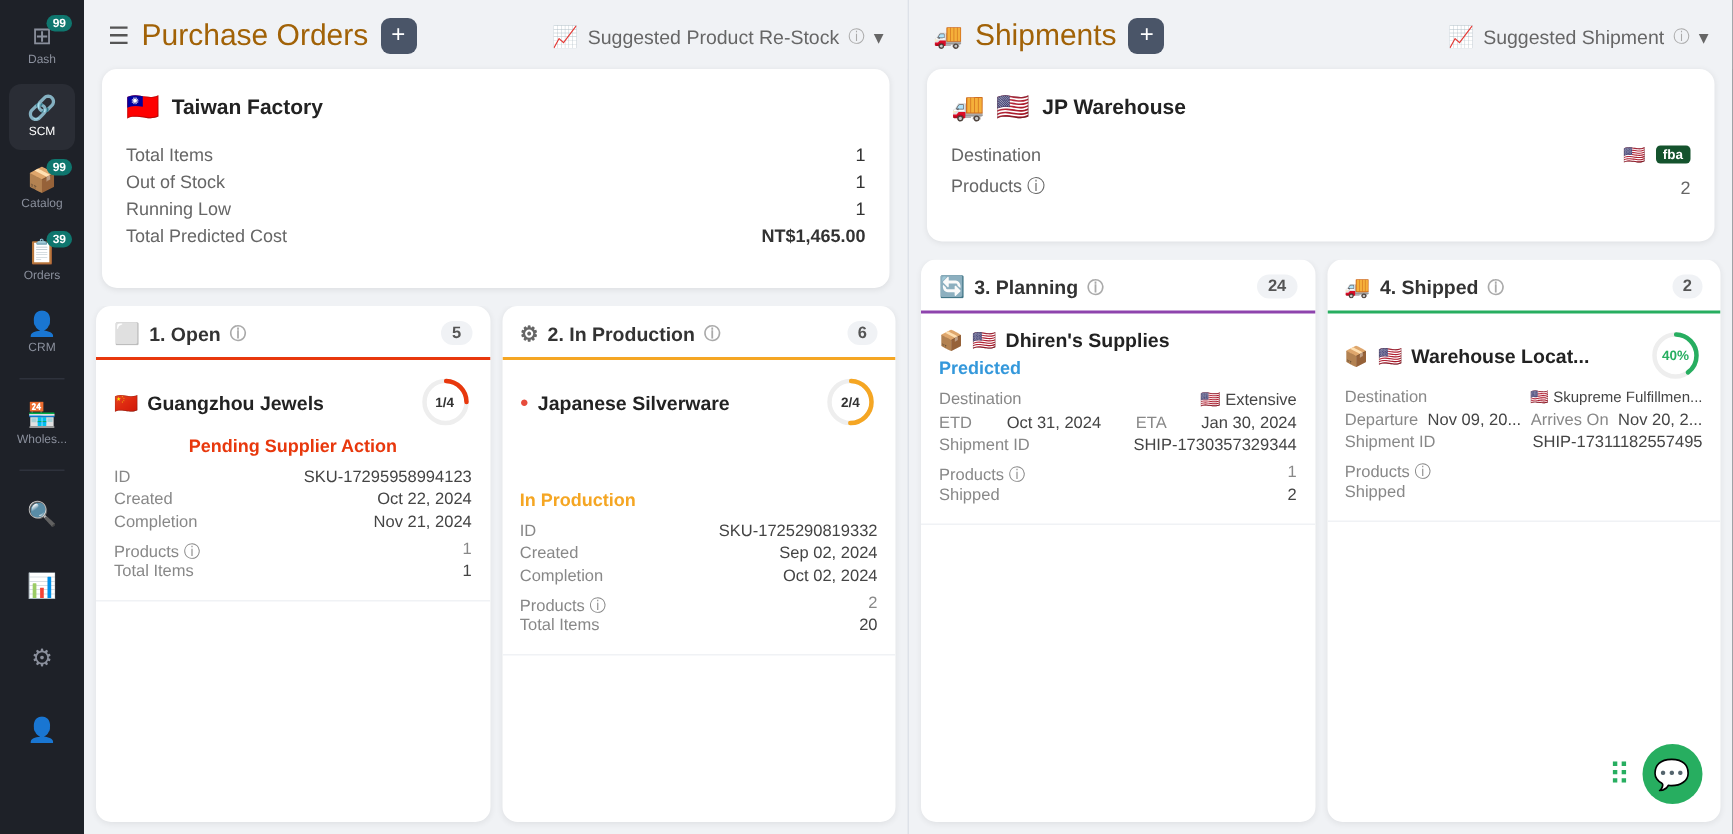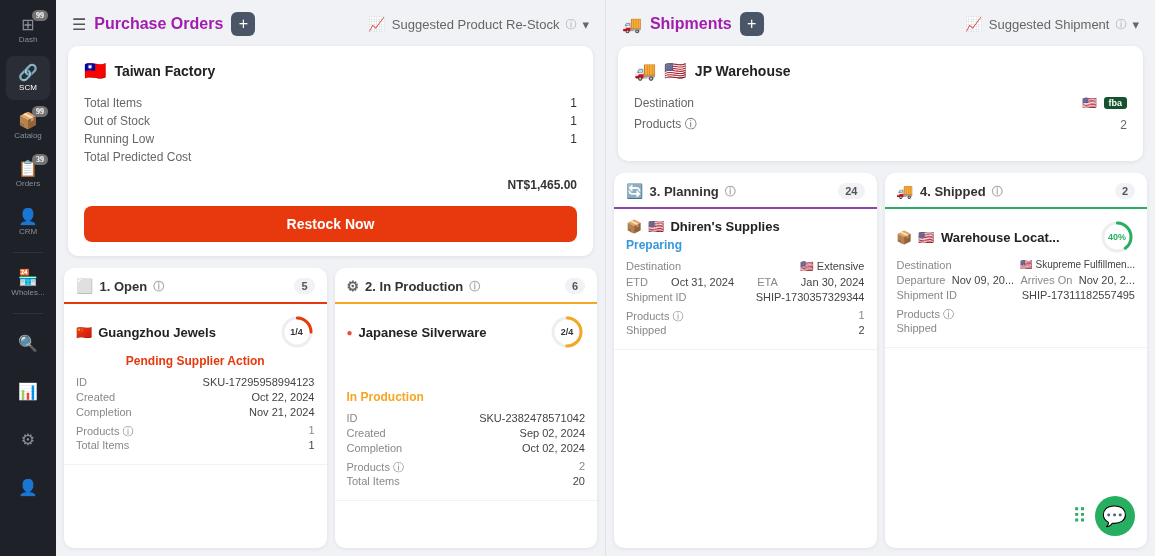"99" .sidebar-item .badge { background: #737373 -> #0f766e; font-family: Liberation Serif, serif -> none }
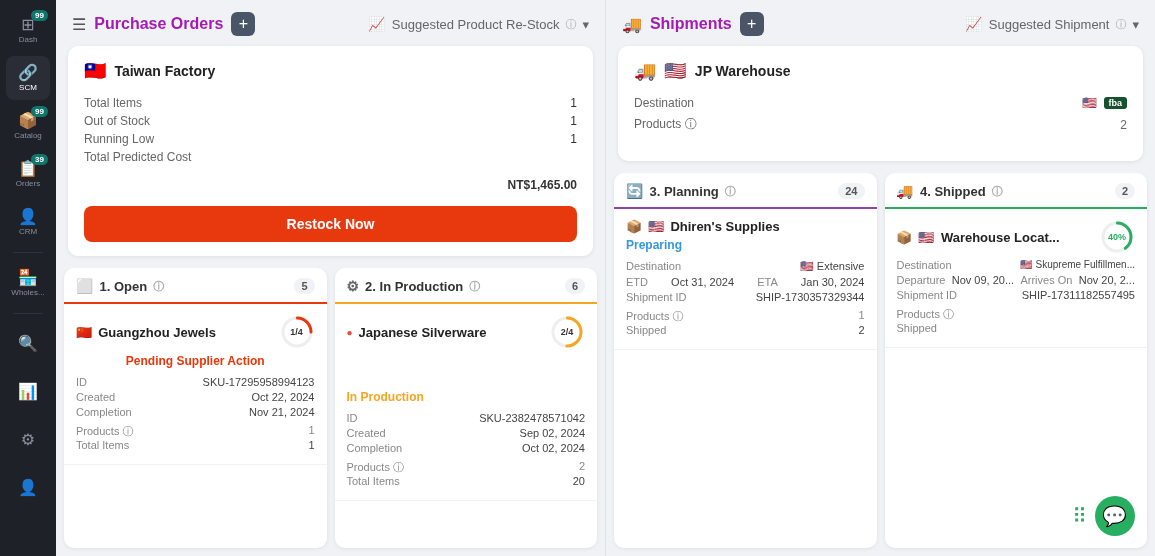"Purchase Orders" .section-title { color: #a21caf -> #a16207; font-size: 16px -> 20px; font-weight: 700 -> 400 }
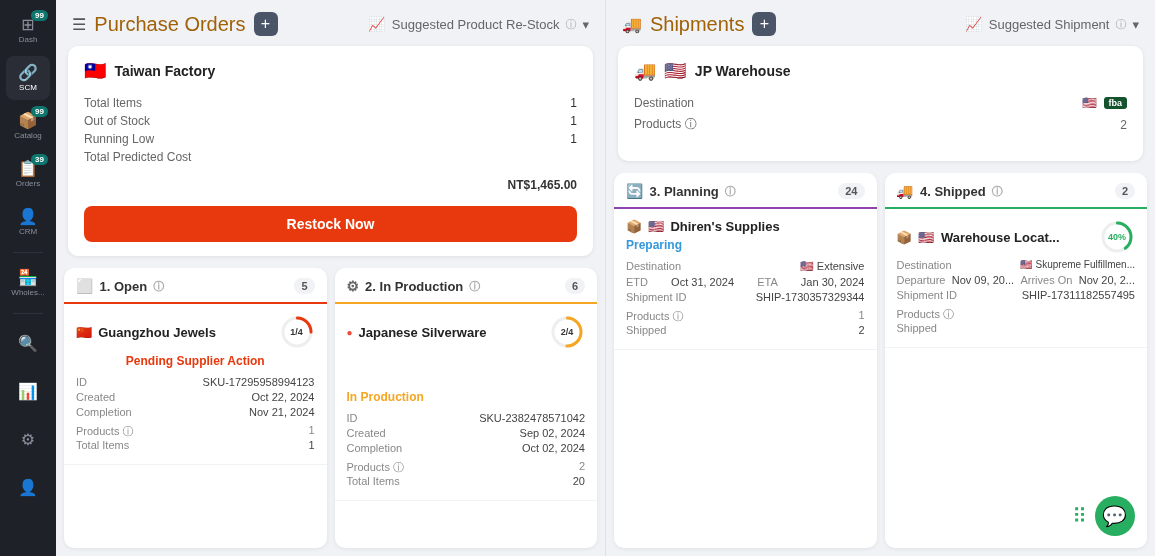"NT$1,465.00" .po-stat-row .value.cost { margin-top: 28px -> none }
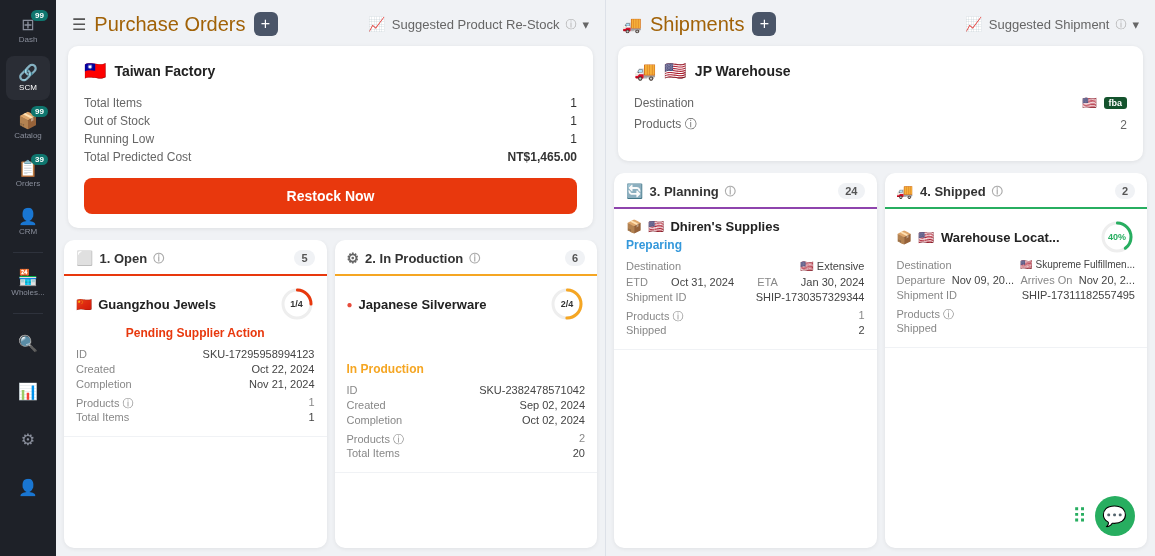"Restock Now" button.restock-btn { html: <button>Restock Now</button> -> none }
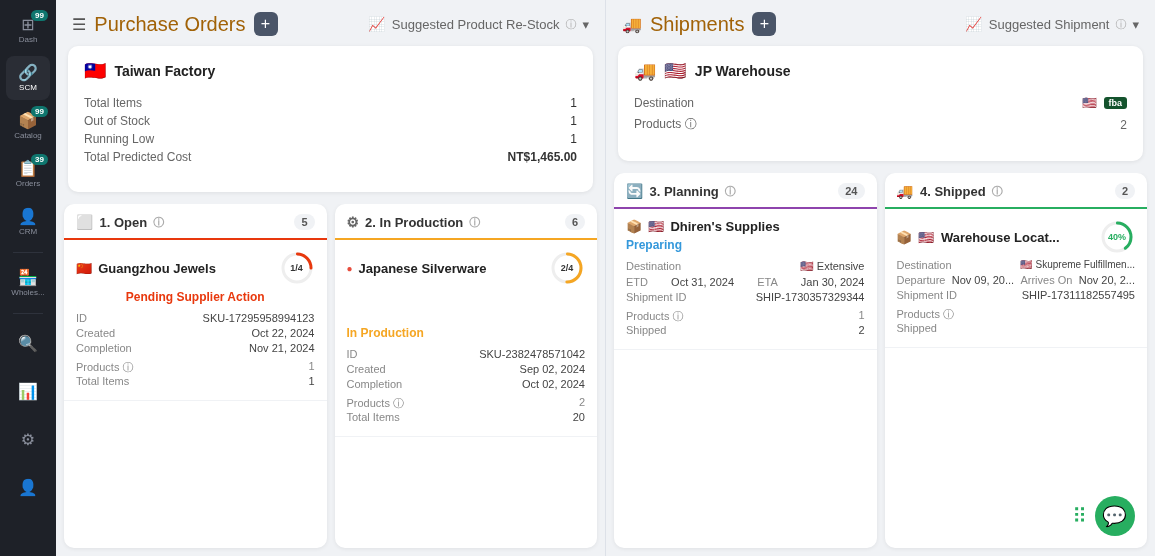"Preparing" div.status-label { text: Preparing -> Predicted }
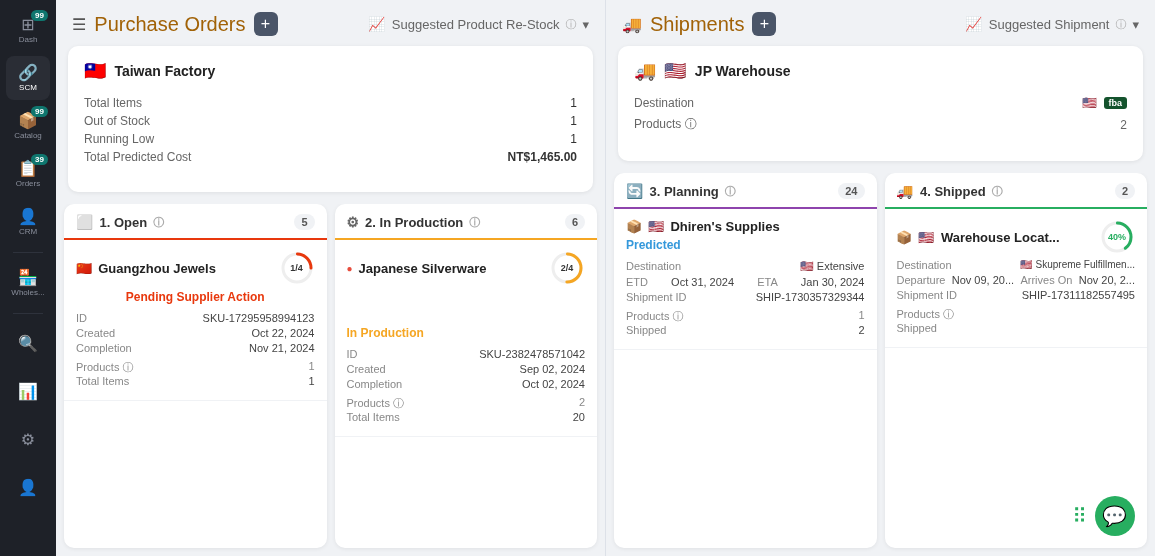"SKU-2382478571042" span.detail-val { text: SKU-2382478571042 -> SKU-1725290819332 }
